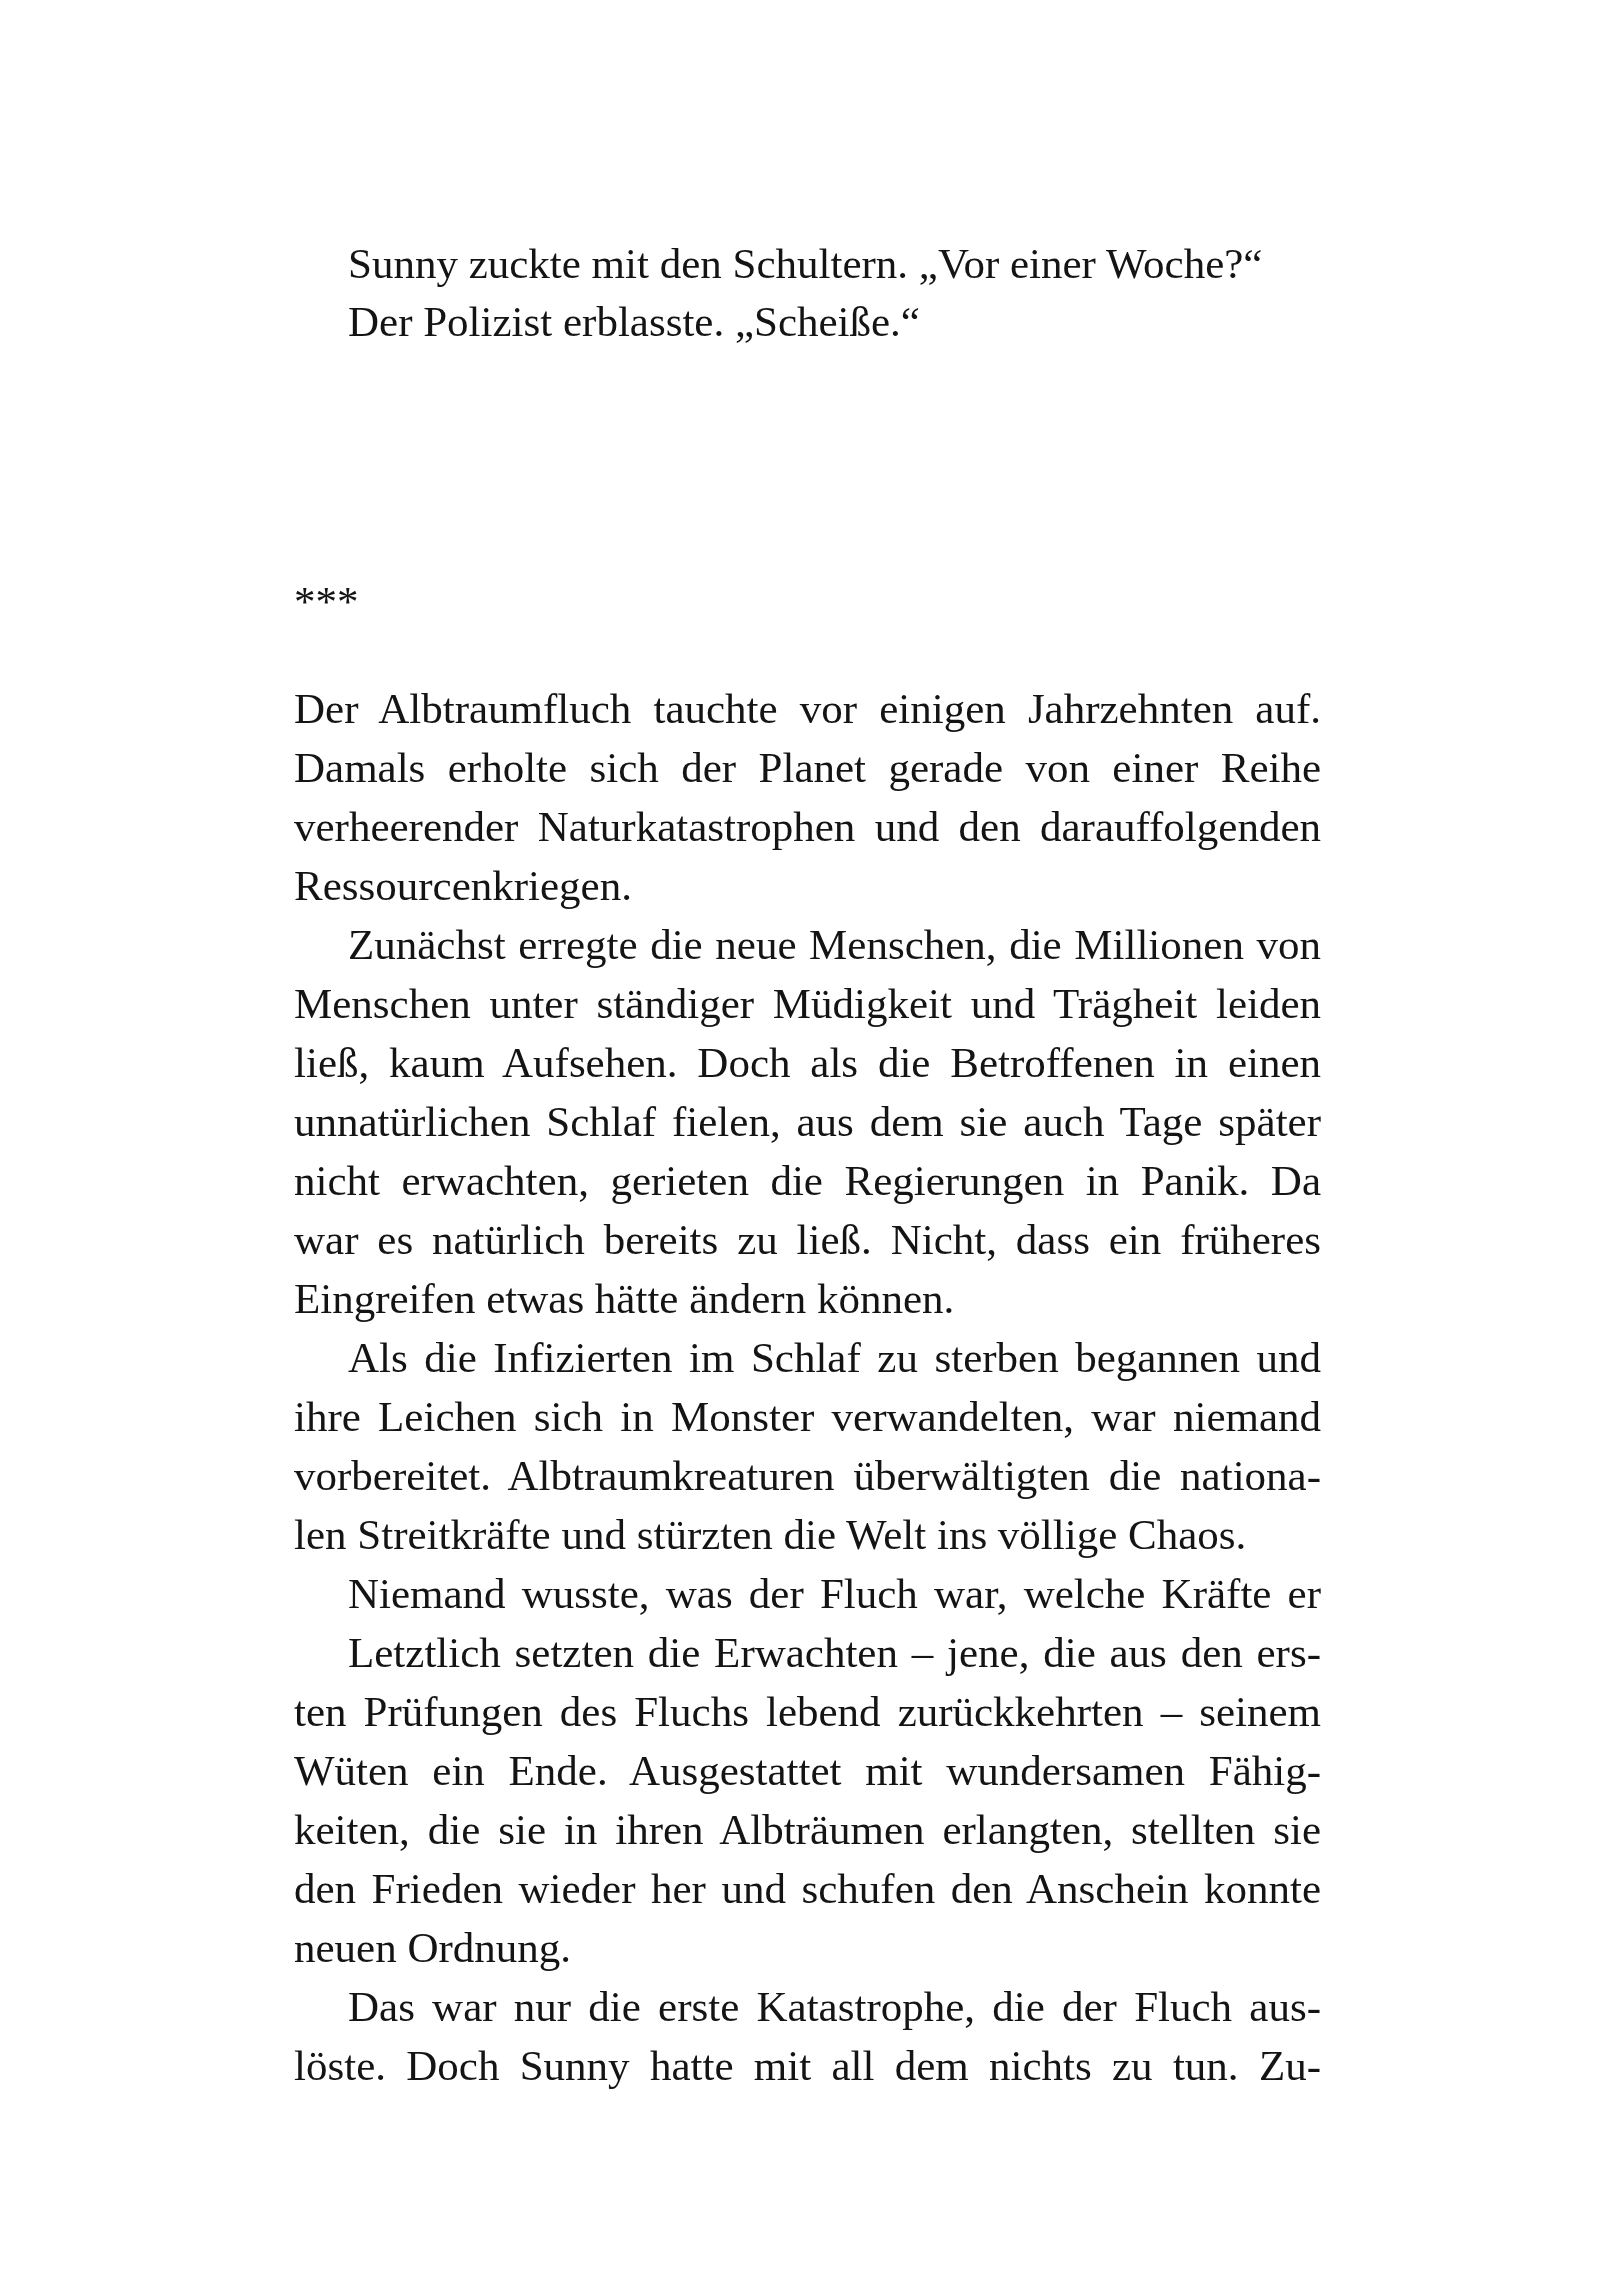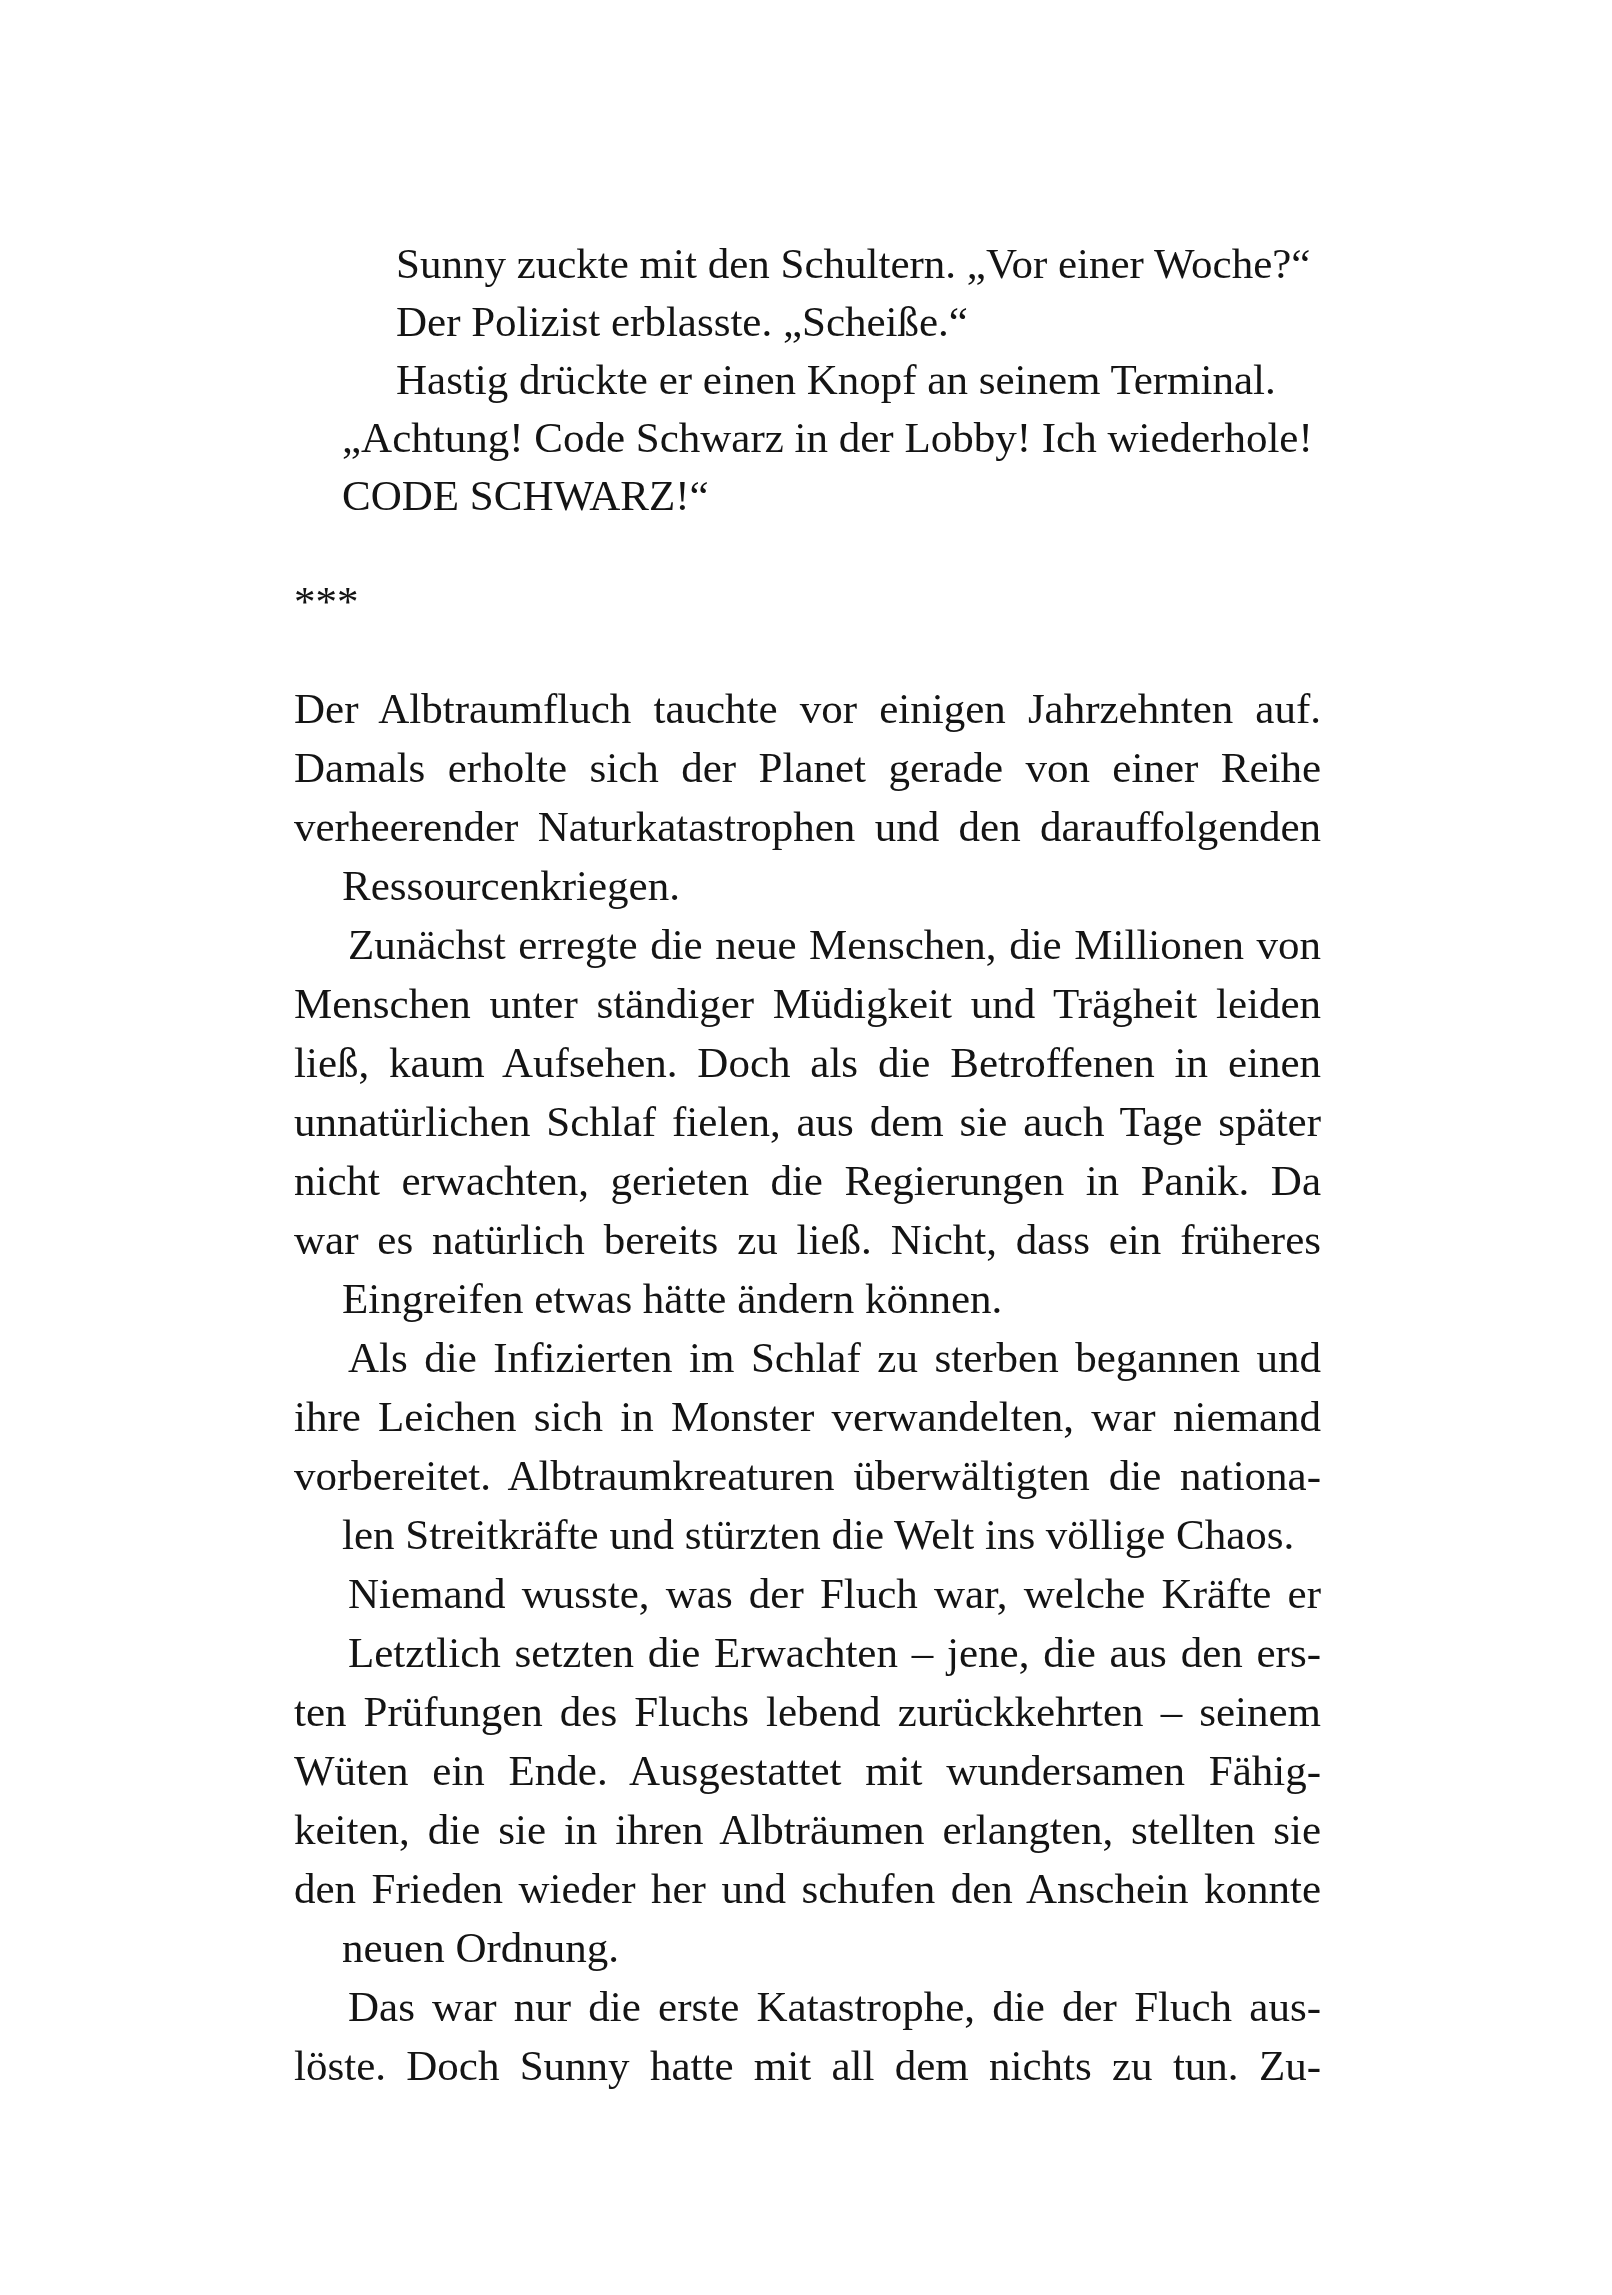"Sunny zuckte mit den Schultern." .line.last { margin-left: 48px -> none }
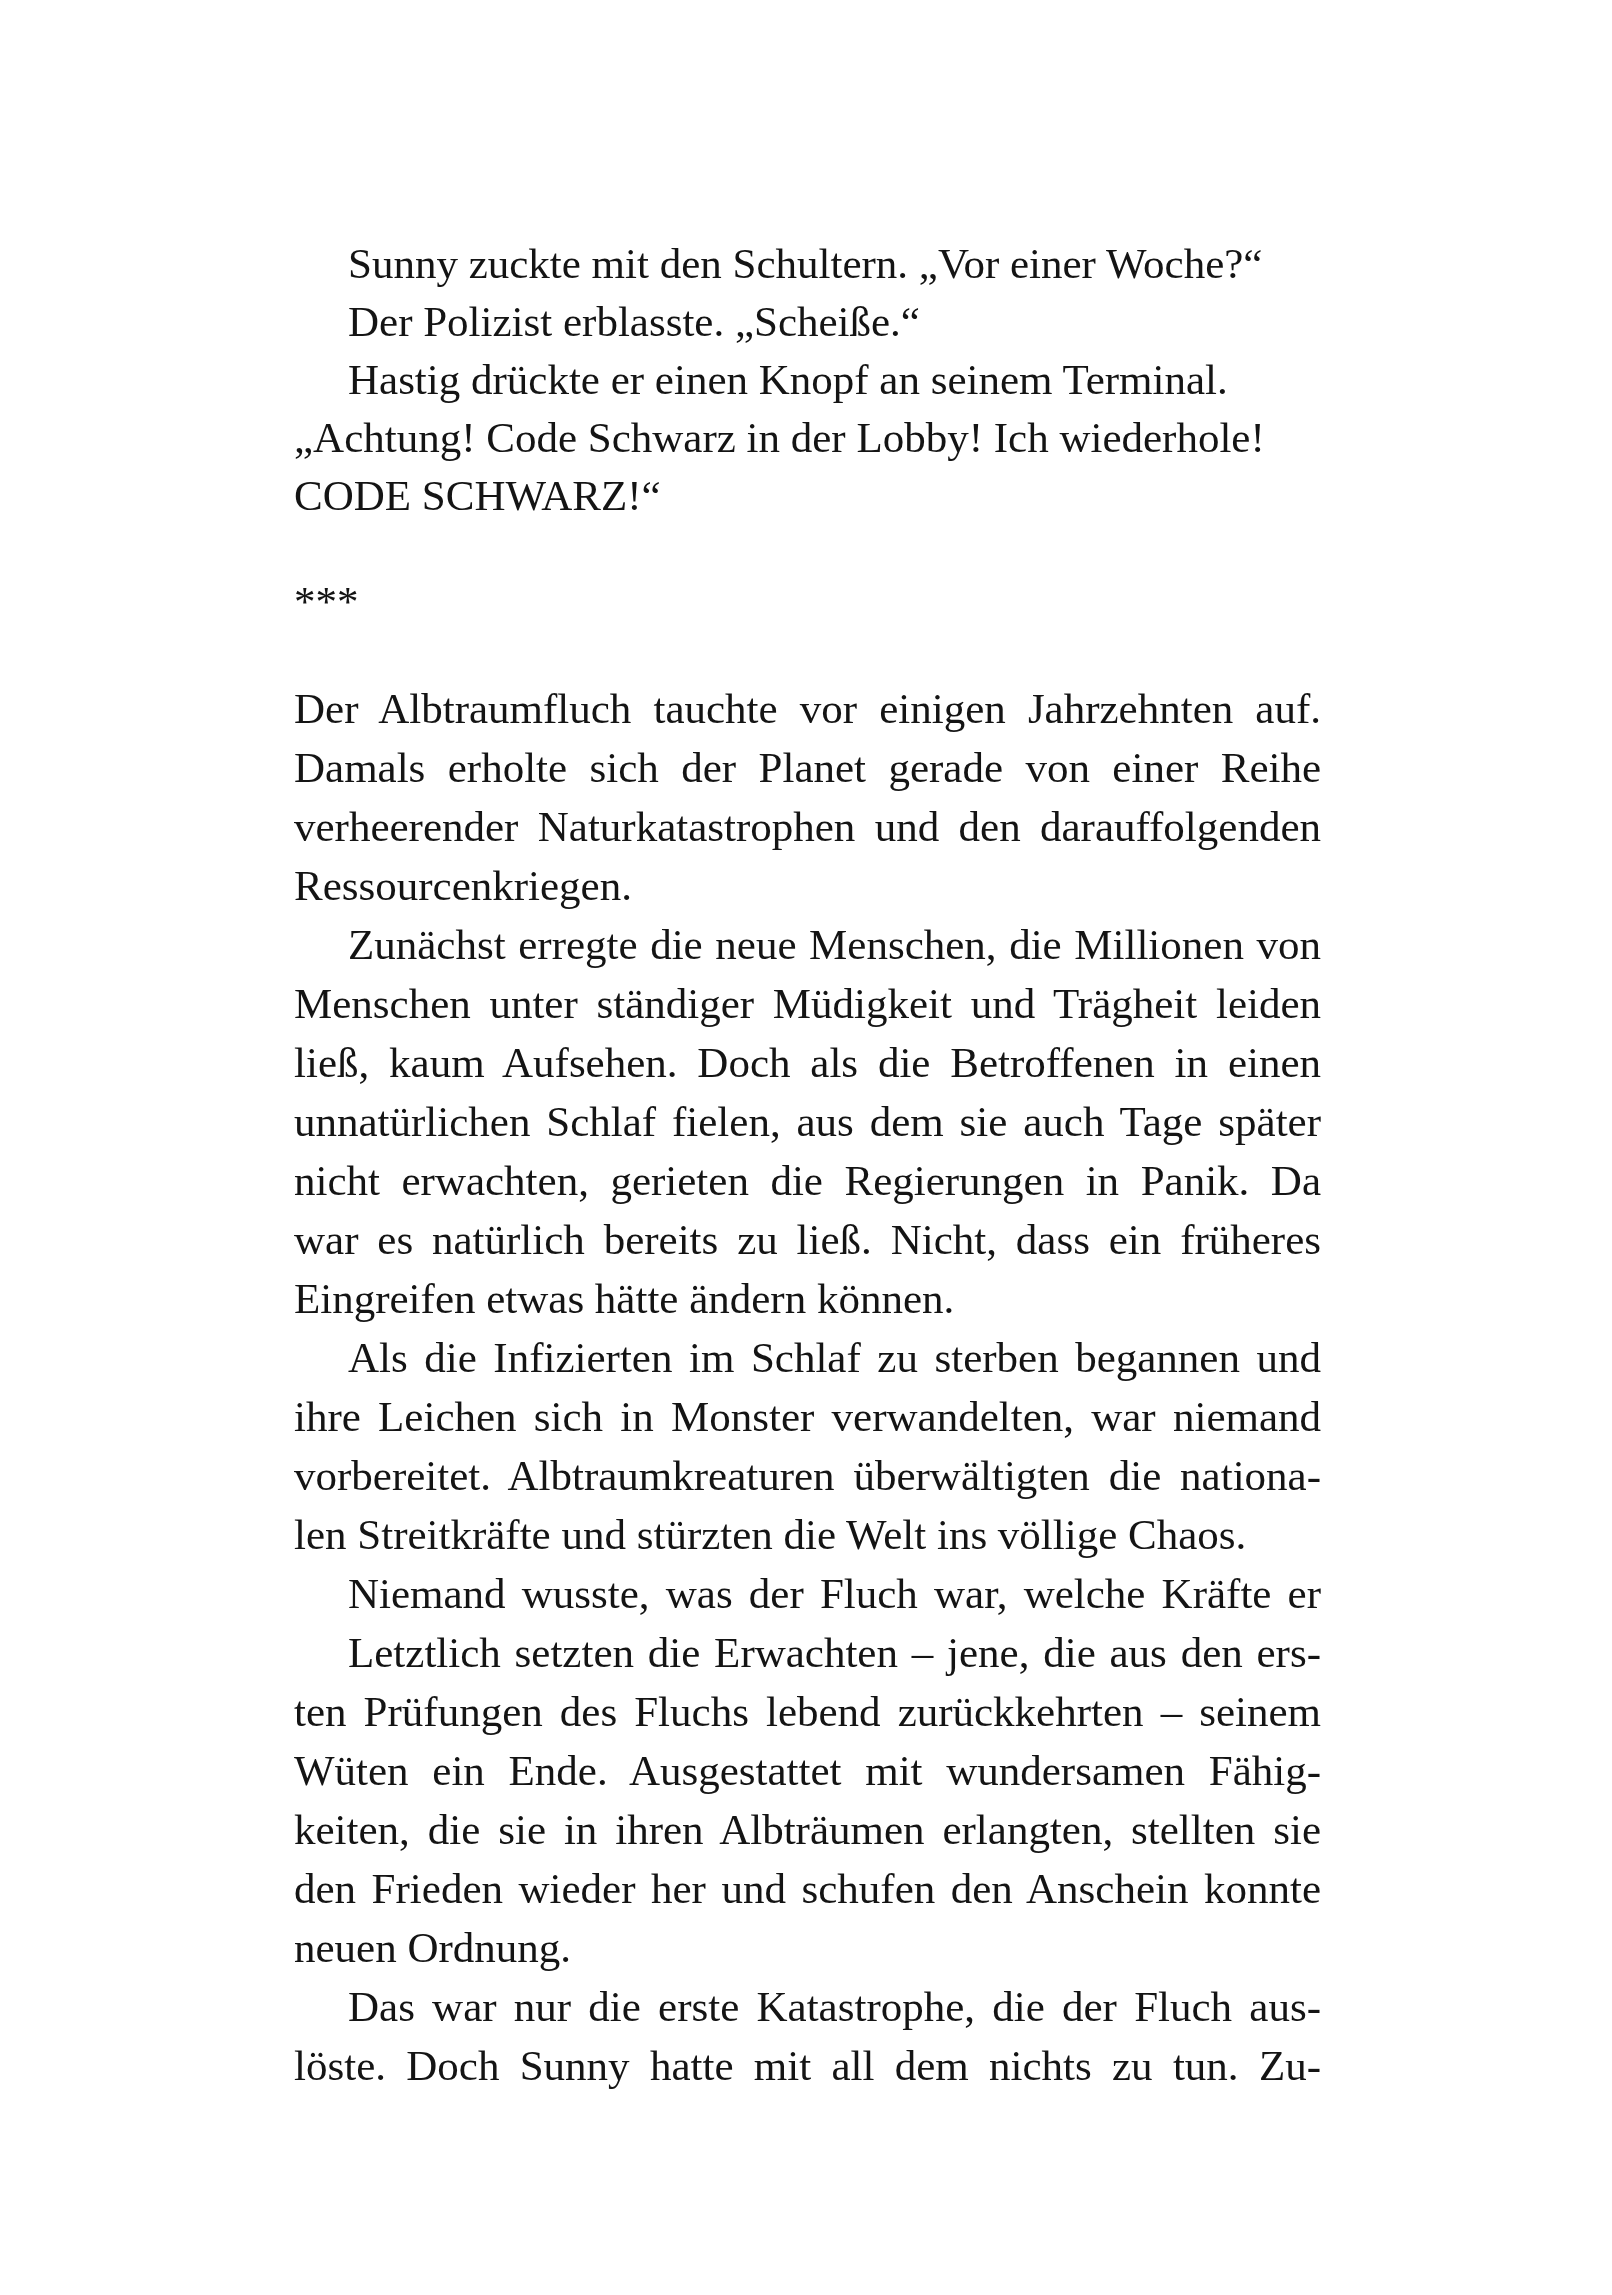"Hastig drückte er einen Knopf" p.paragraph { html: <p> <span>Hastig drückte er einen Knopf an seinem Terminal.</span> <span>„Achtung! Code Schwarz in der Lobby! Ich wiederhole!</span> <span>CODE SCHWARZ!“</span> </p> -> none }
